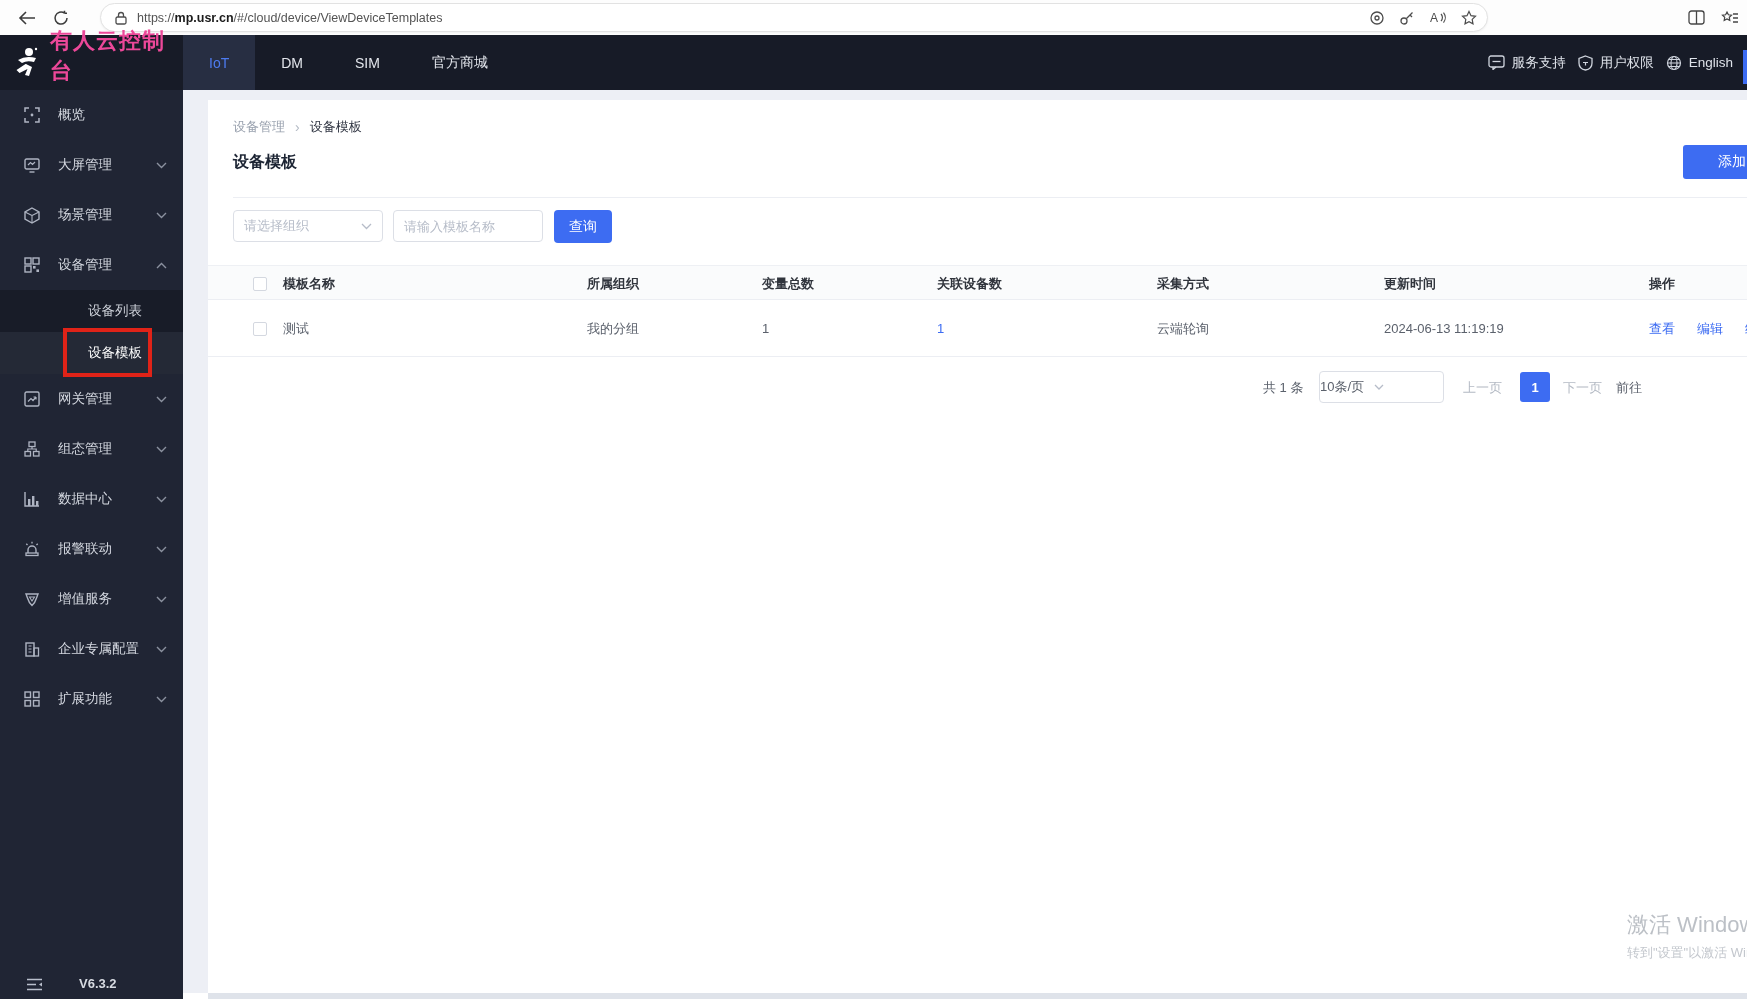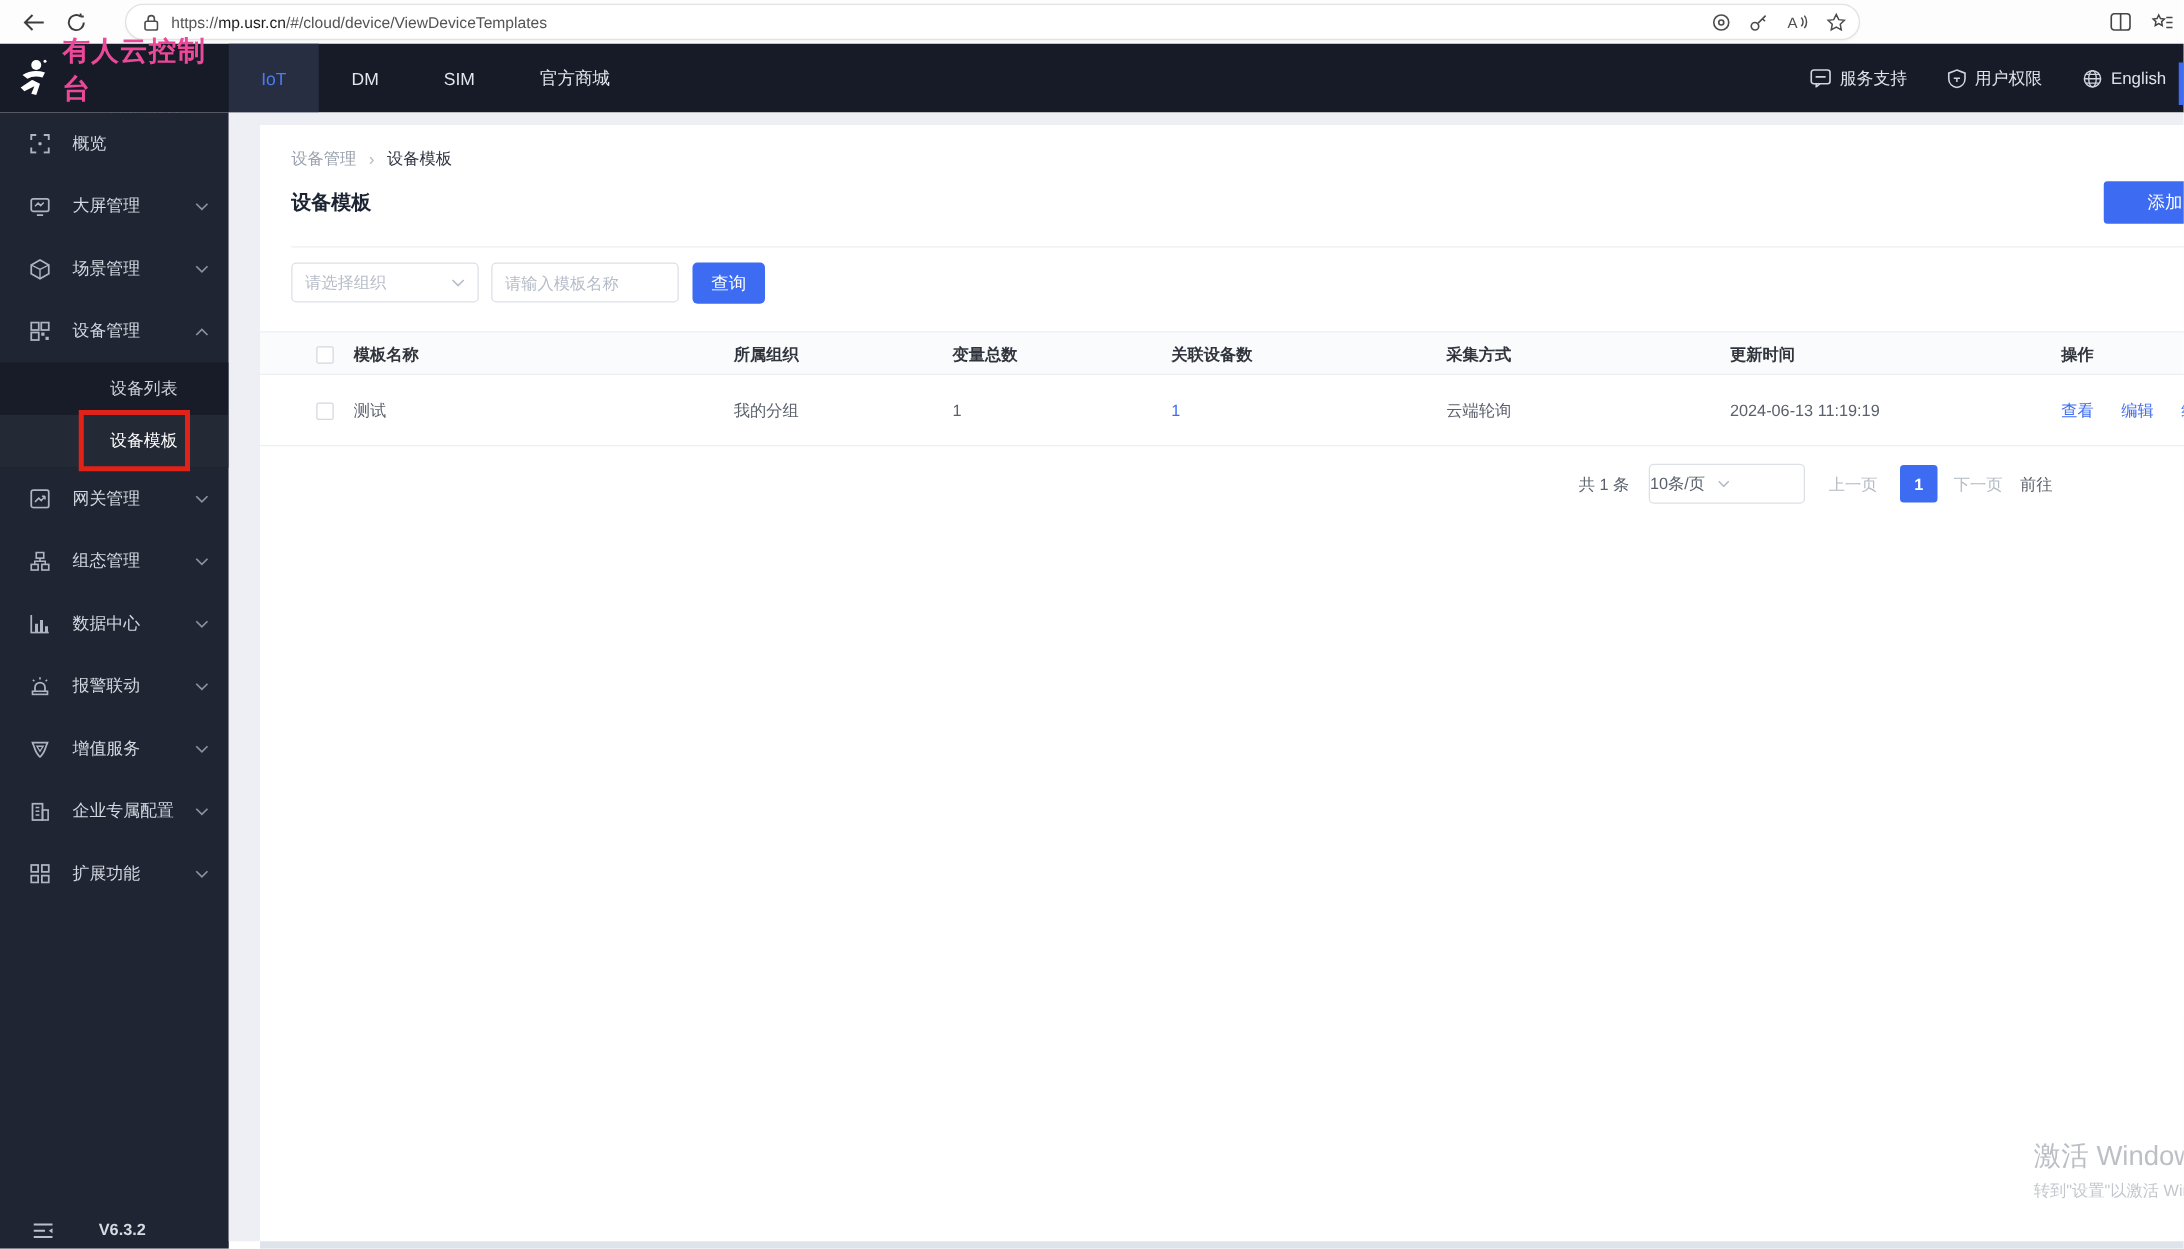"mp.usr.cn" .url-host { font-weight: 400 -> 700 }
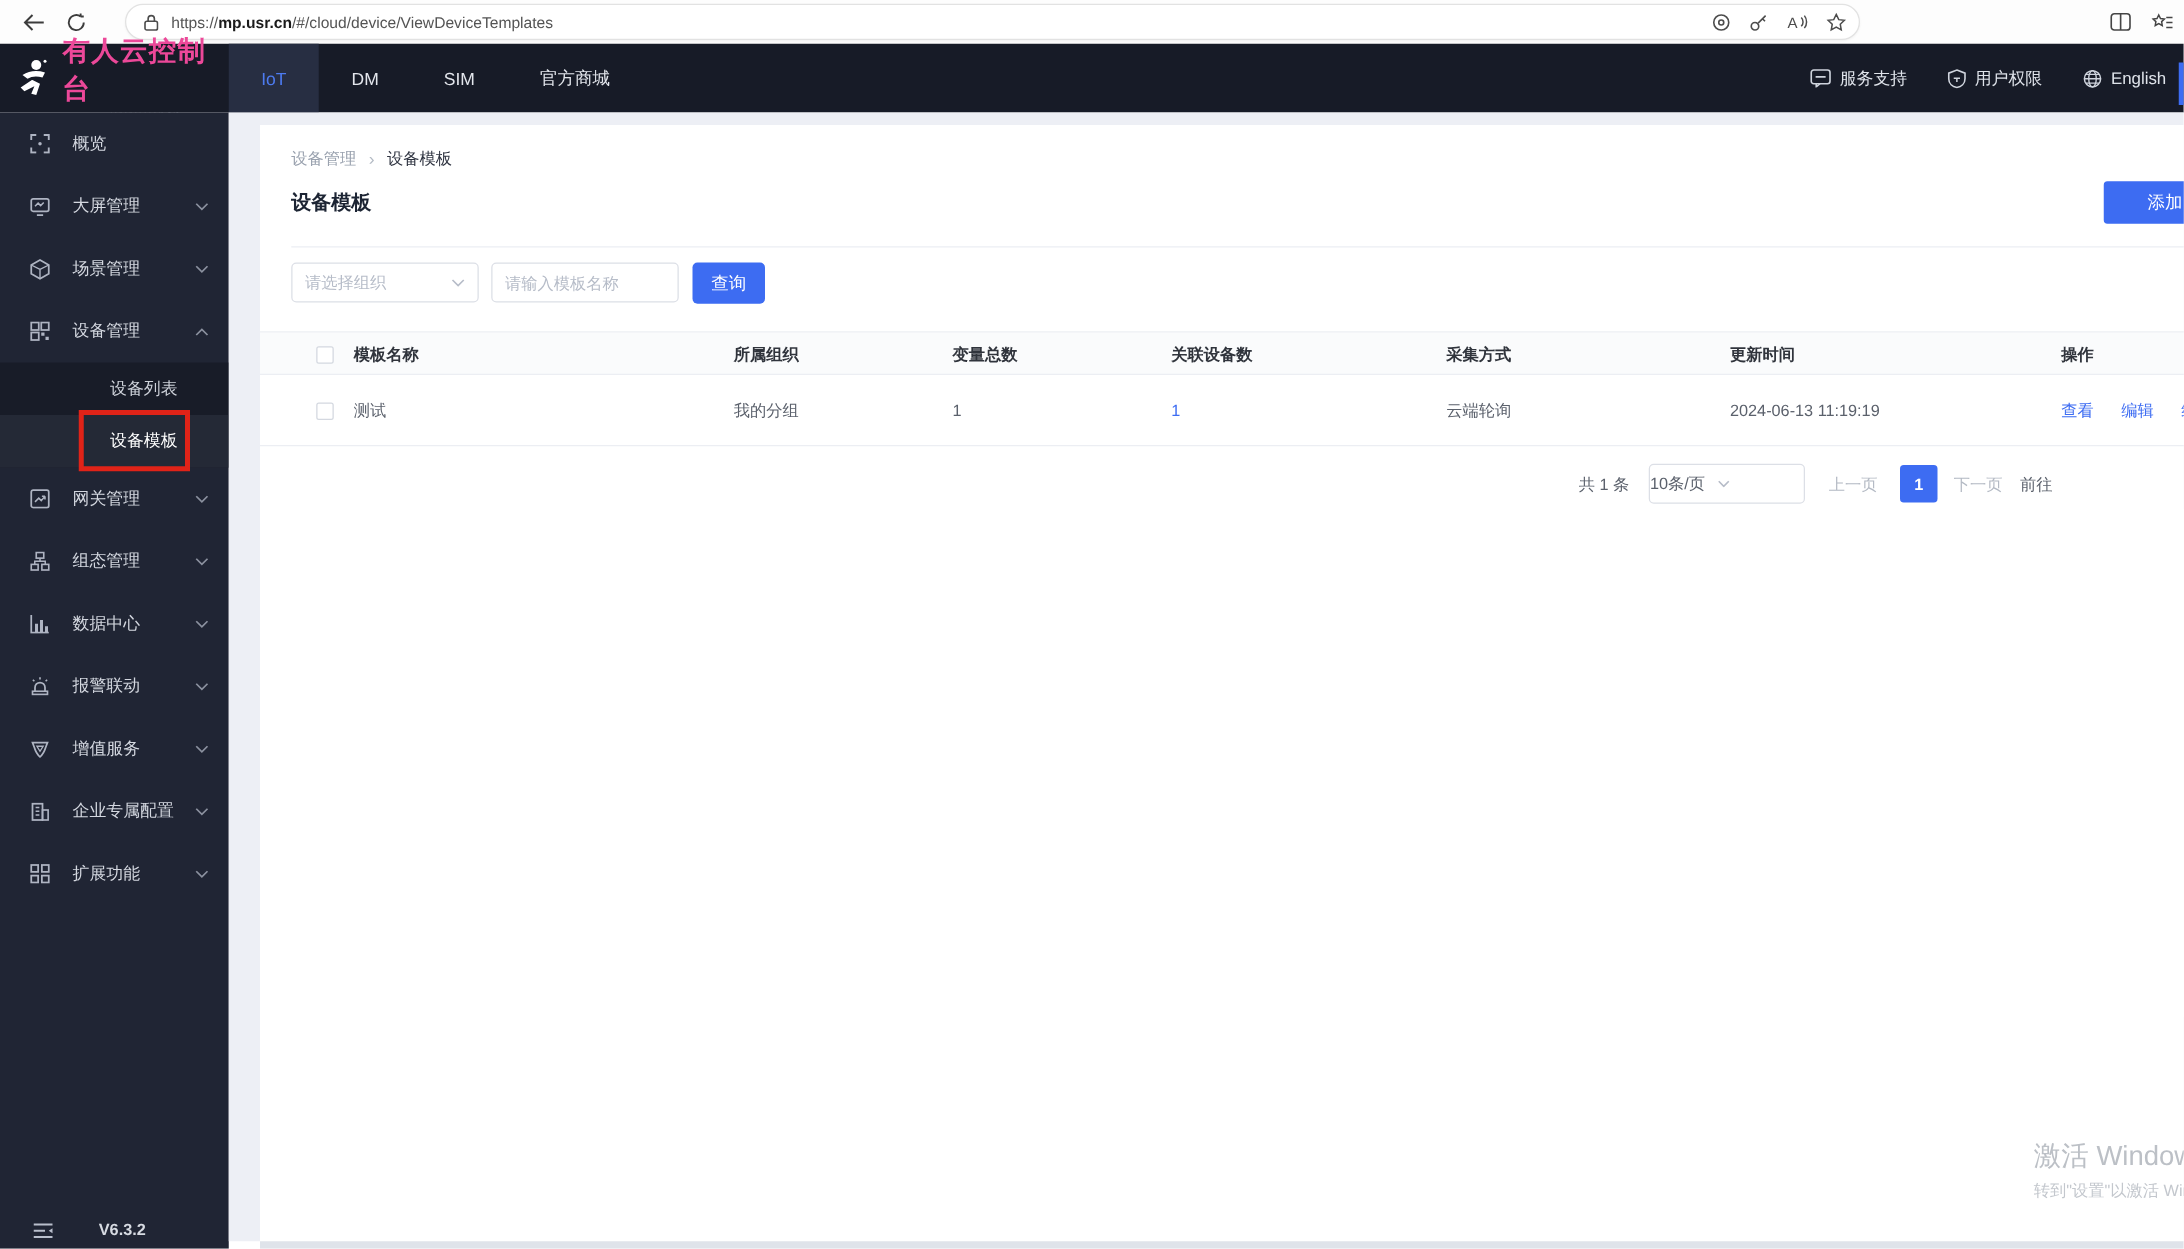"服务支持" .header-right { gap: 32px -> 12px }
